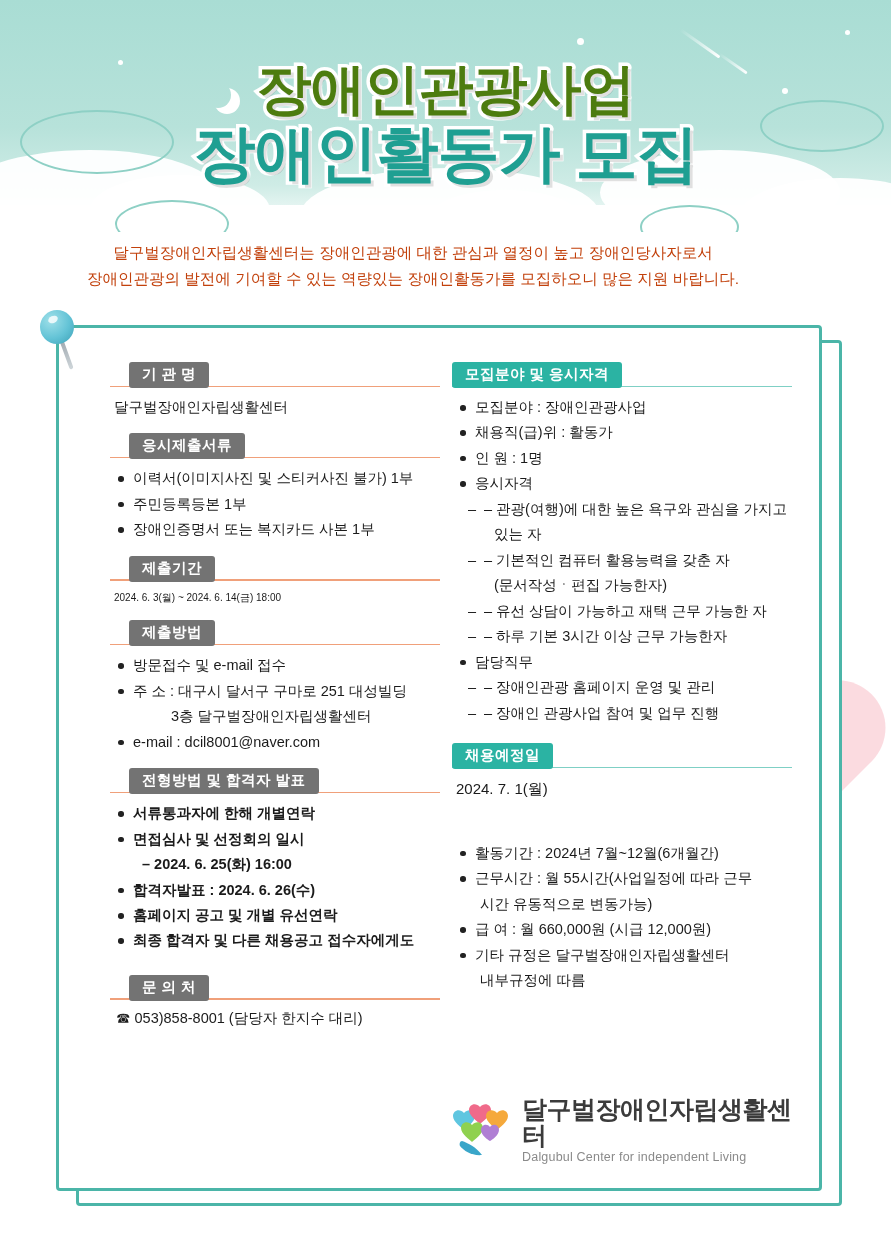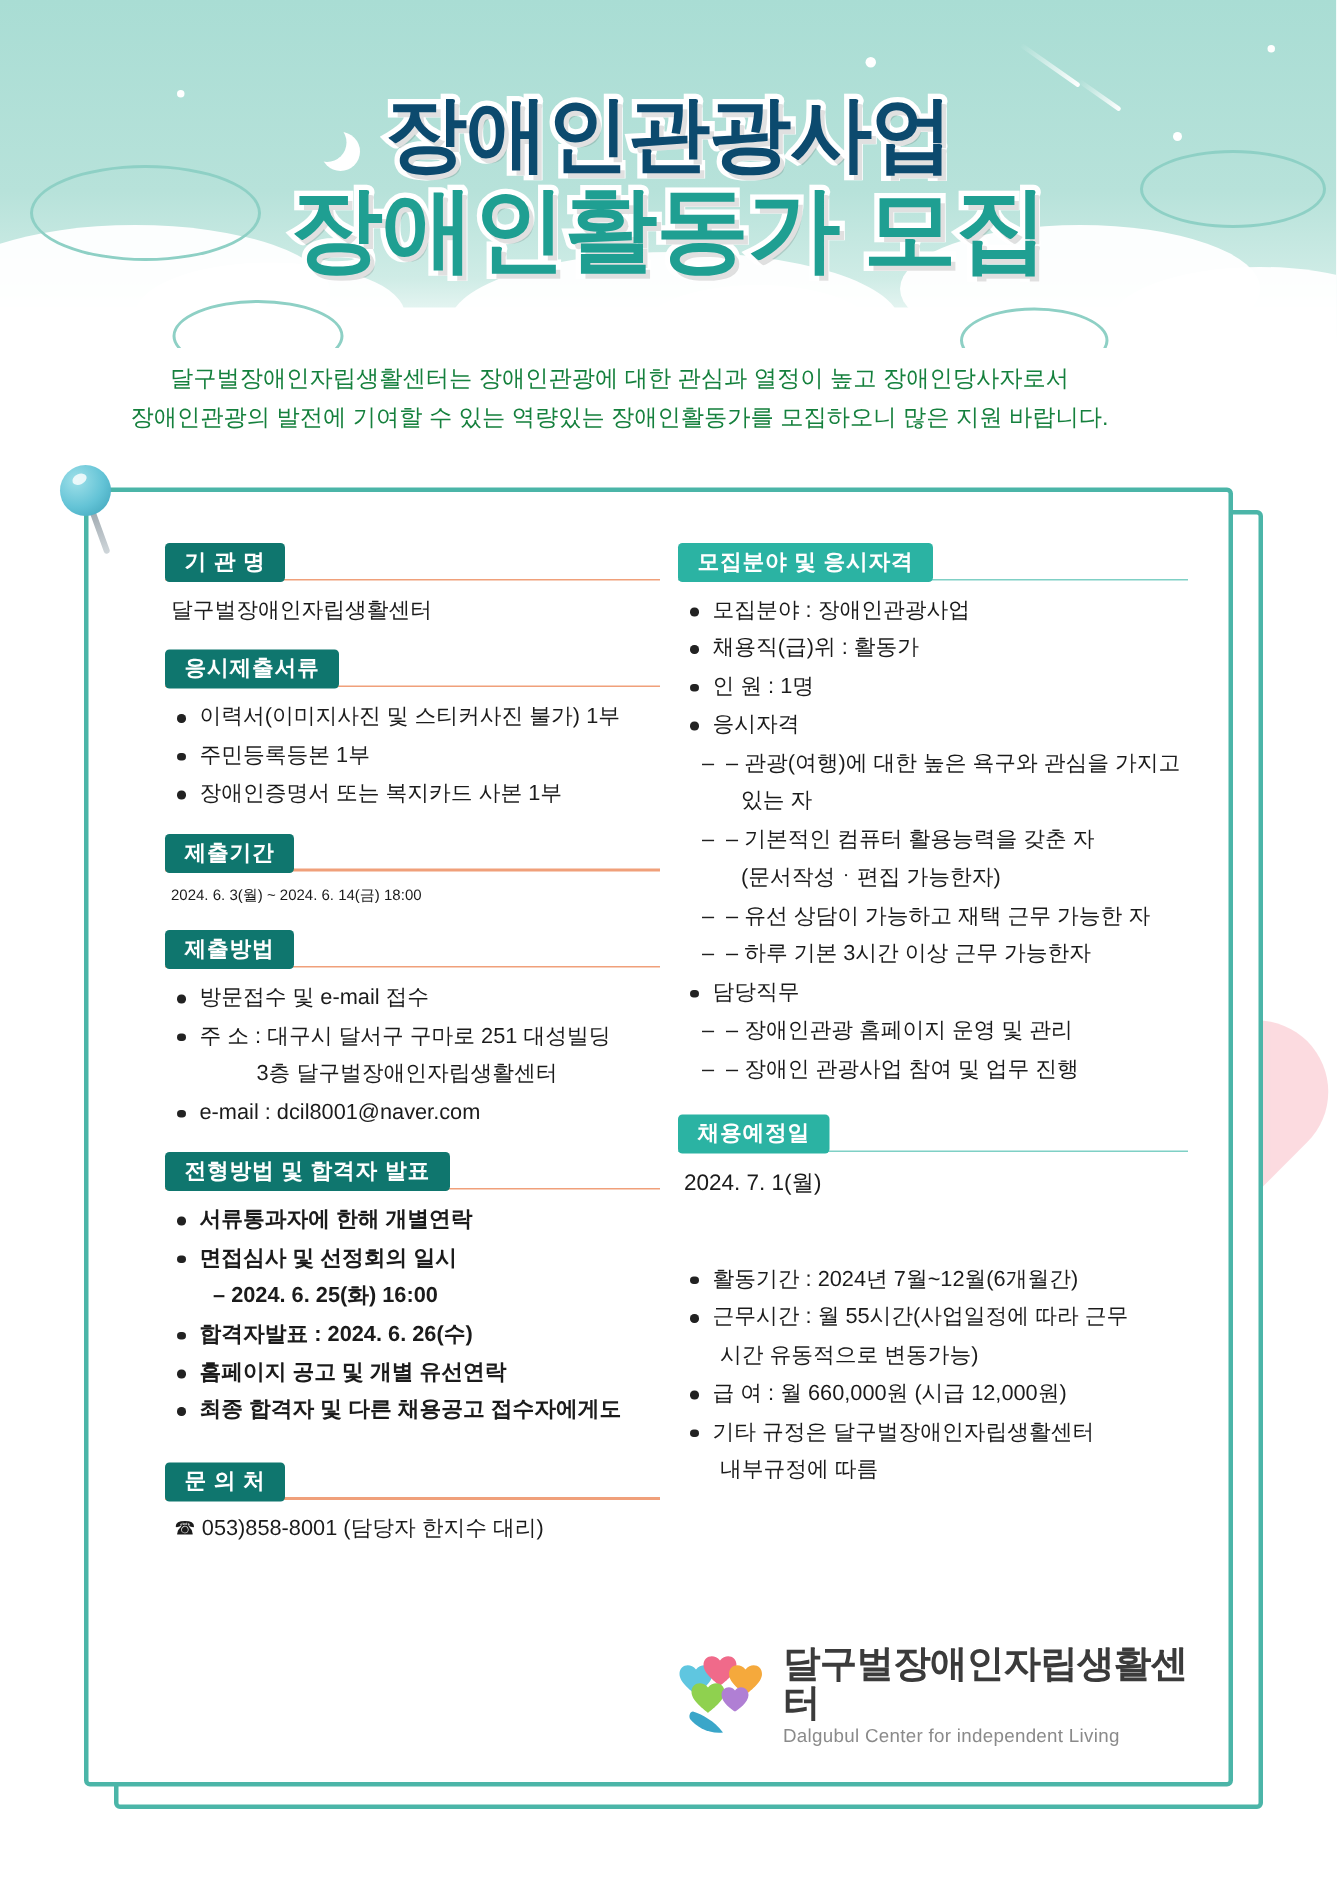"장애인관광사업" .title-line1, .title-line2 { color: #0c4a6e -> #4d7c0f }
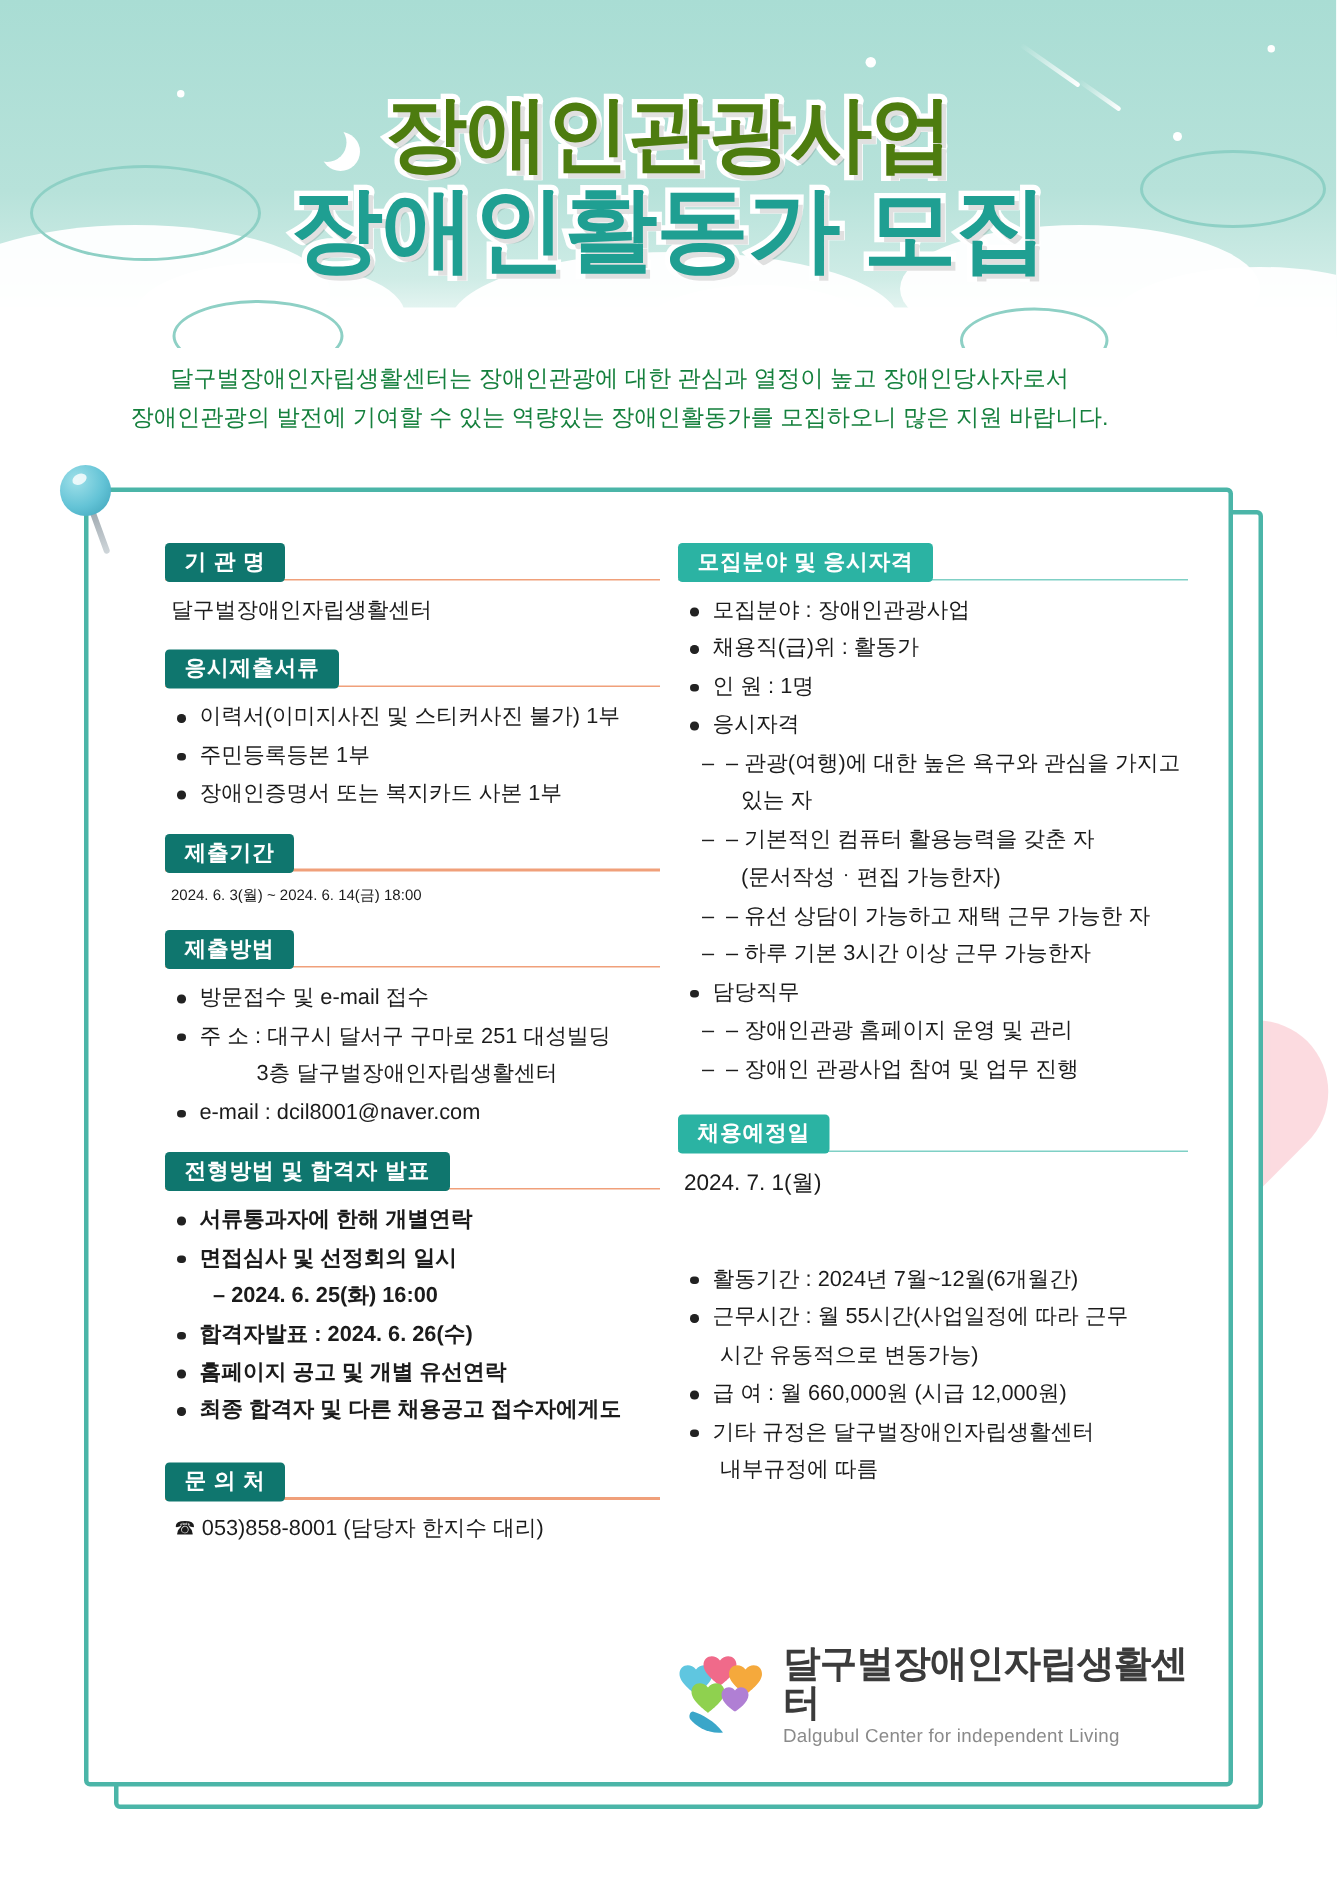"달구벌장애인자립생활센터는 장애인관광에 대한 관심과 열정이" .intro { color: #15803d -> #c2410c }
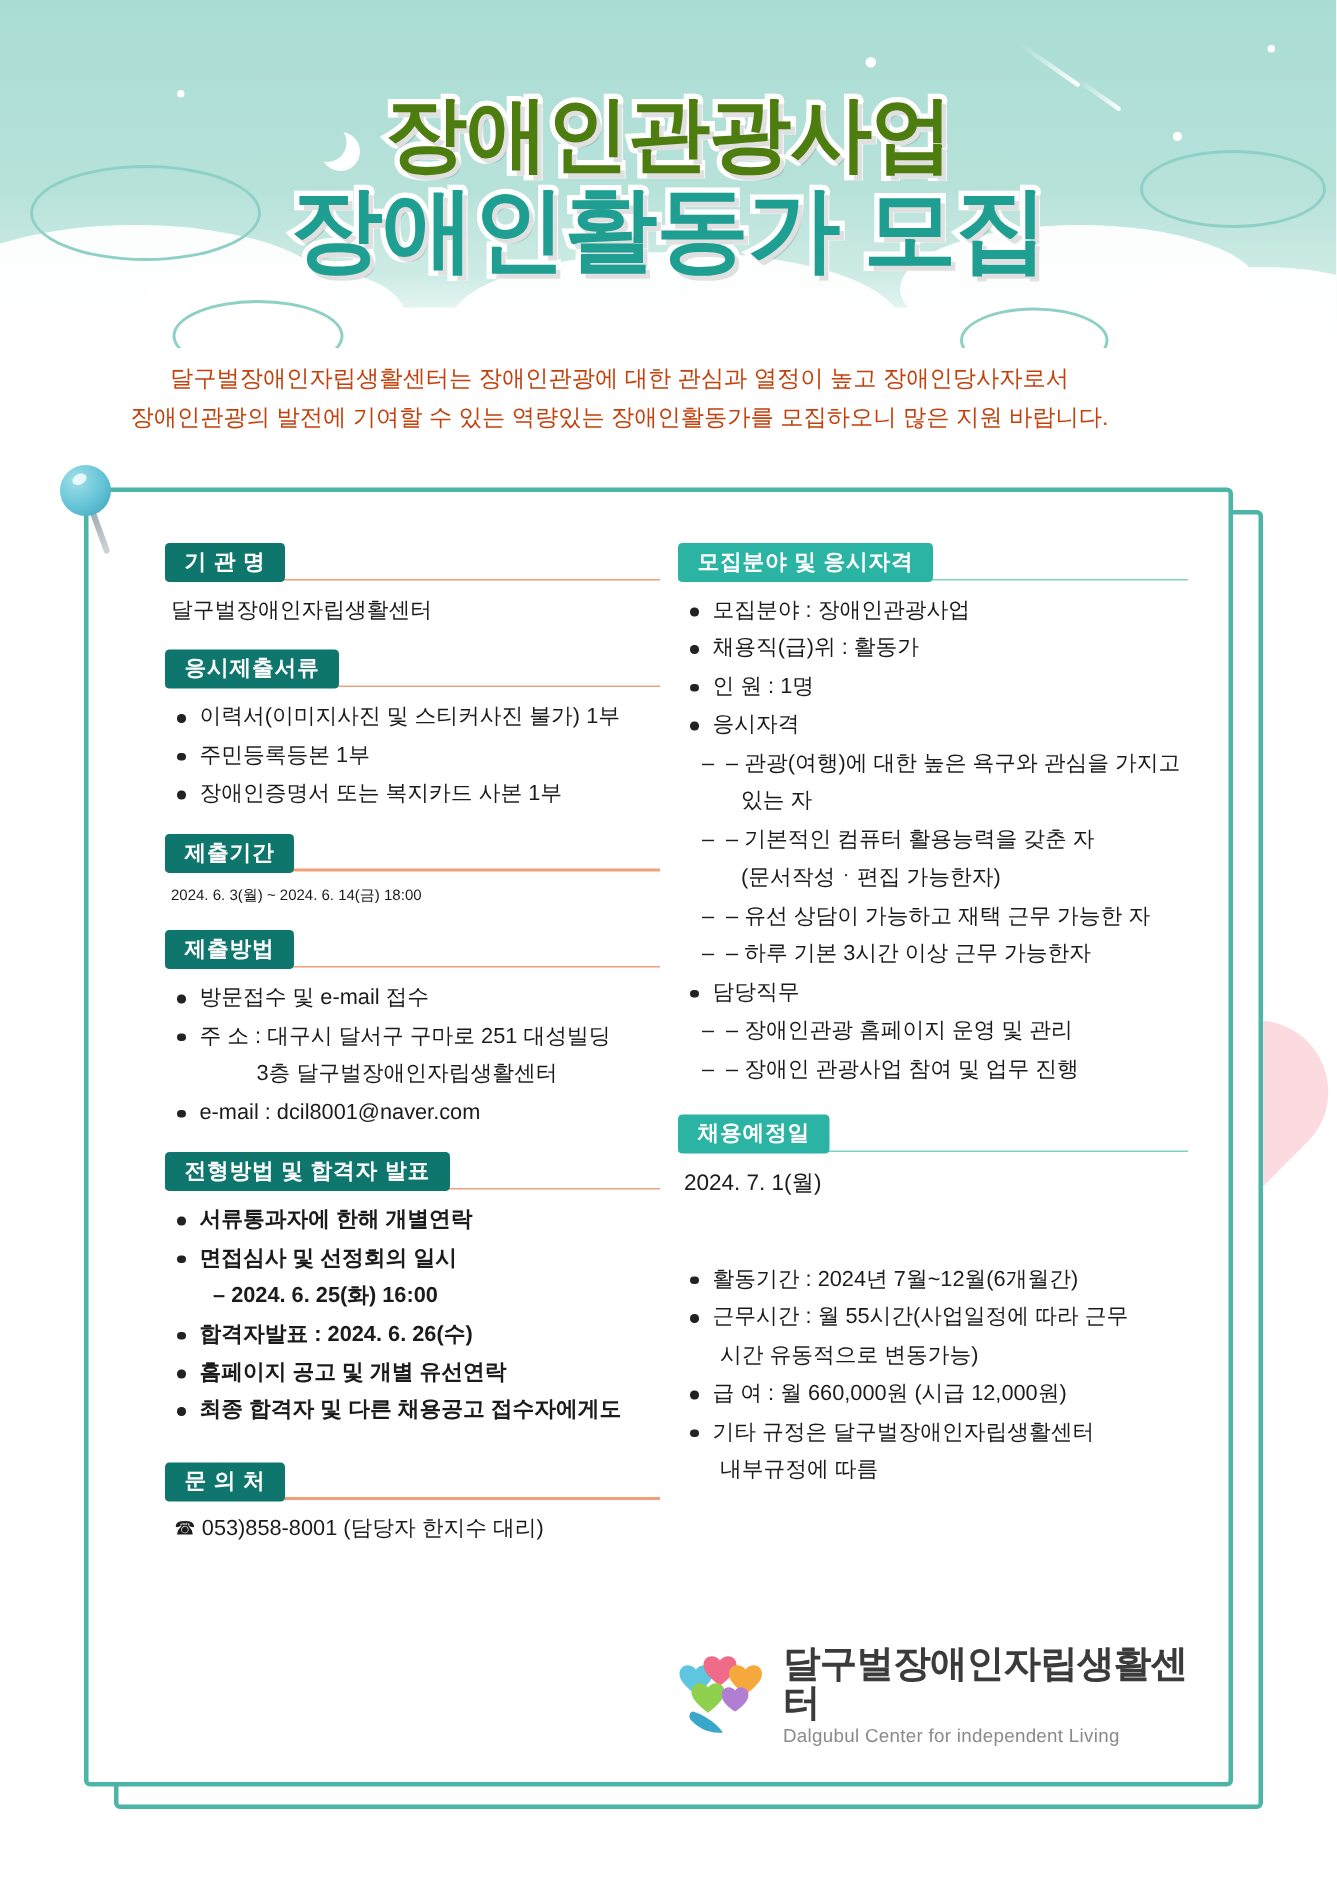"기 관 명" .sec-label.orange { background: #0f766e -> #737373; margin-left: none -> 19px }
